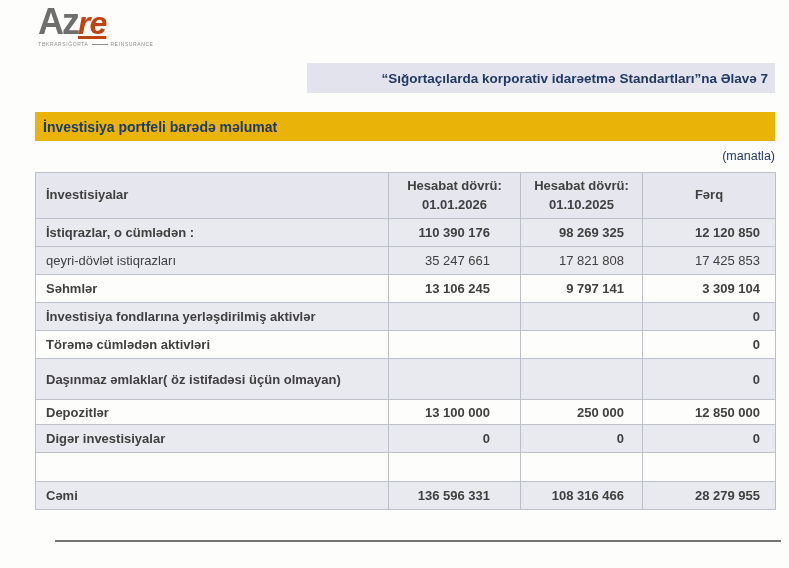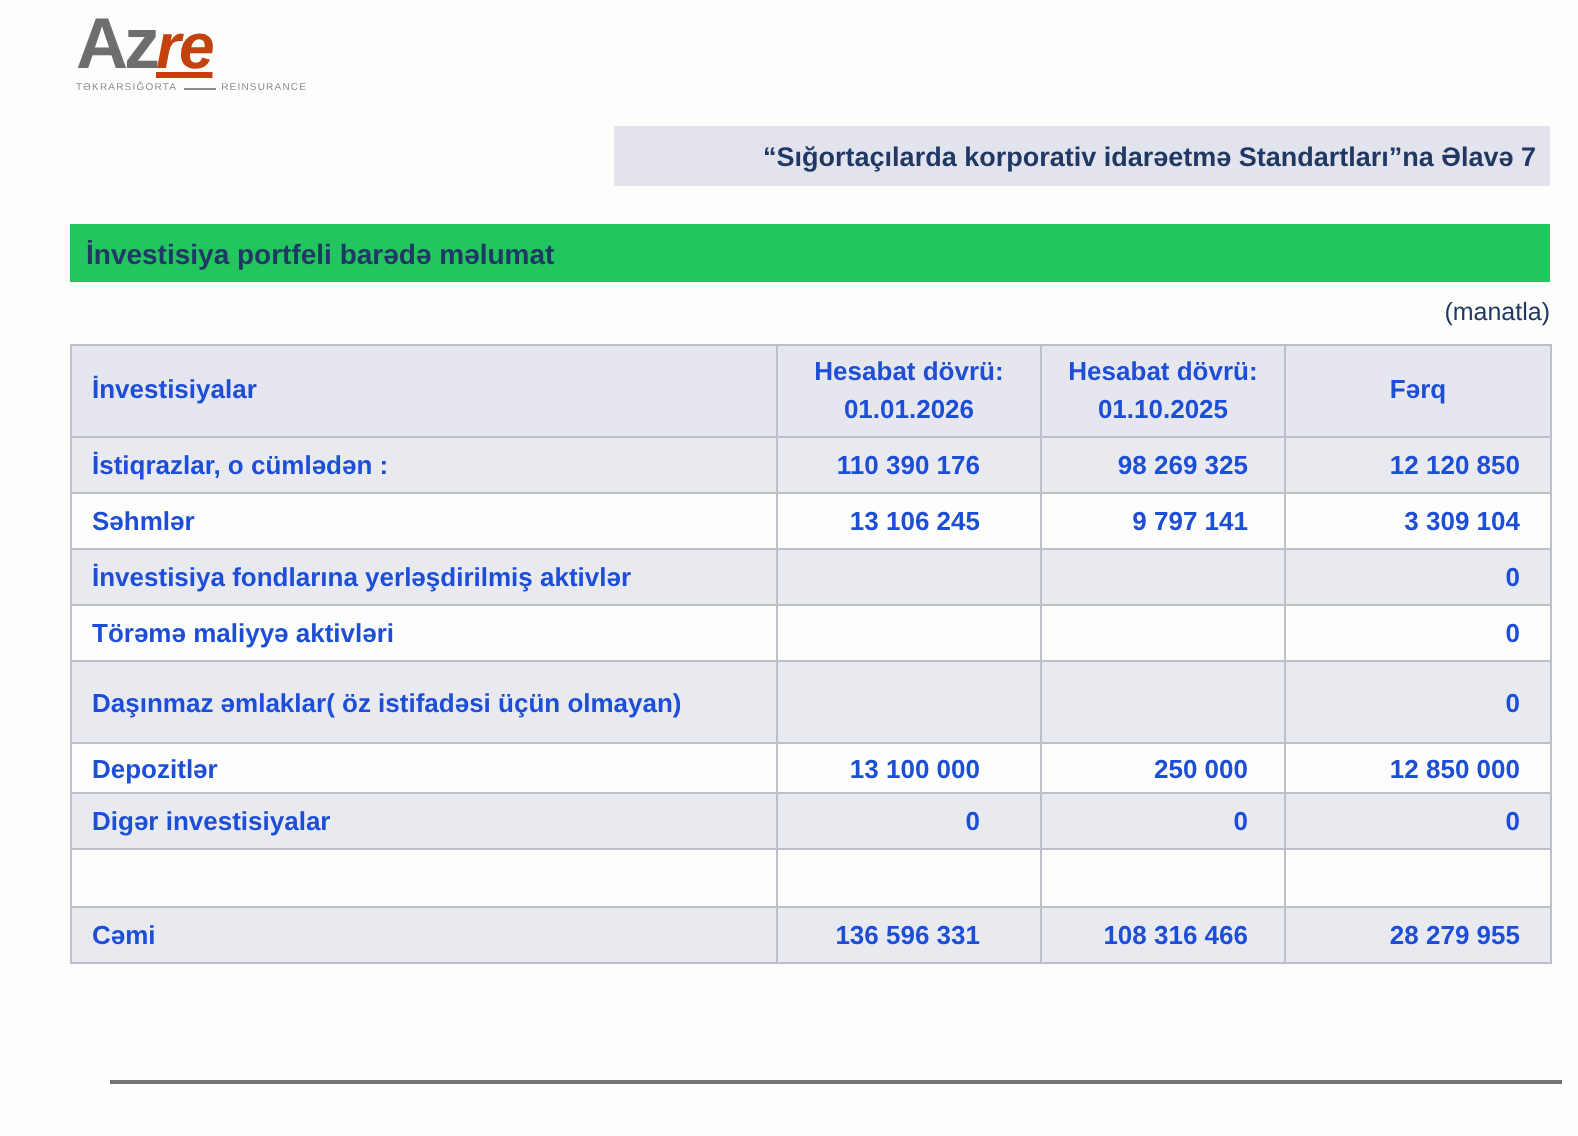"İnvestisiya portfeli barədə məlumat" .title-bar { background: #22c55e -> #eab308 }
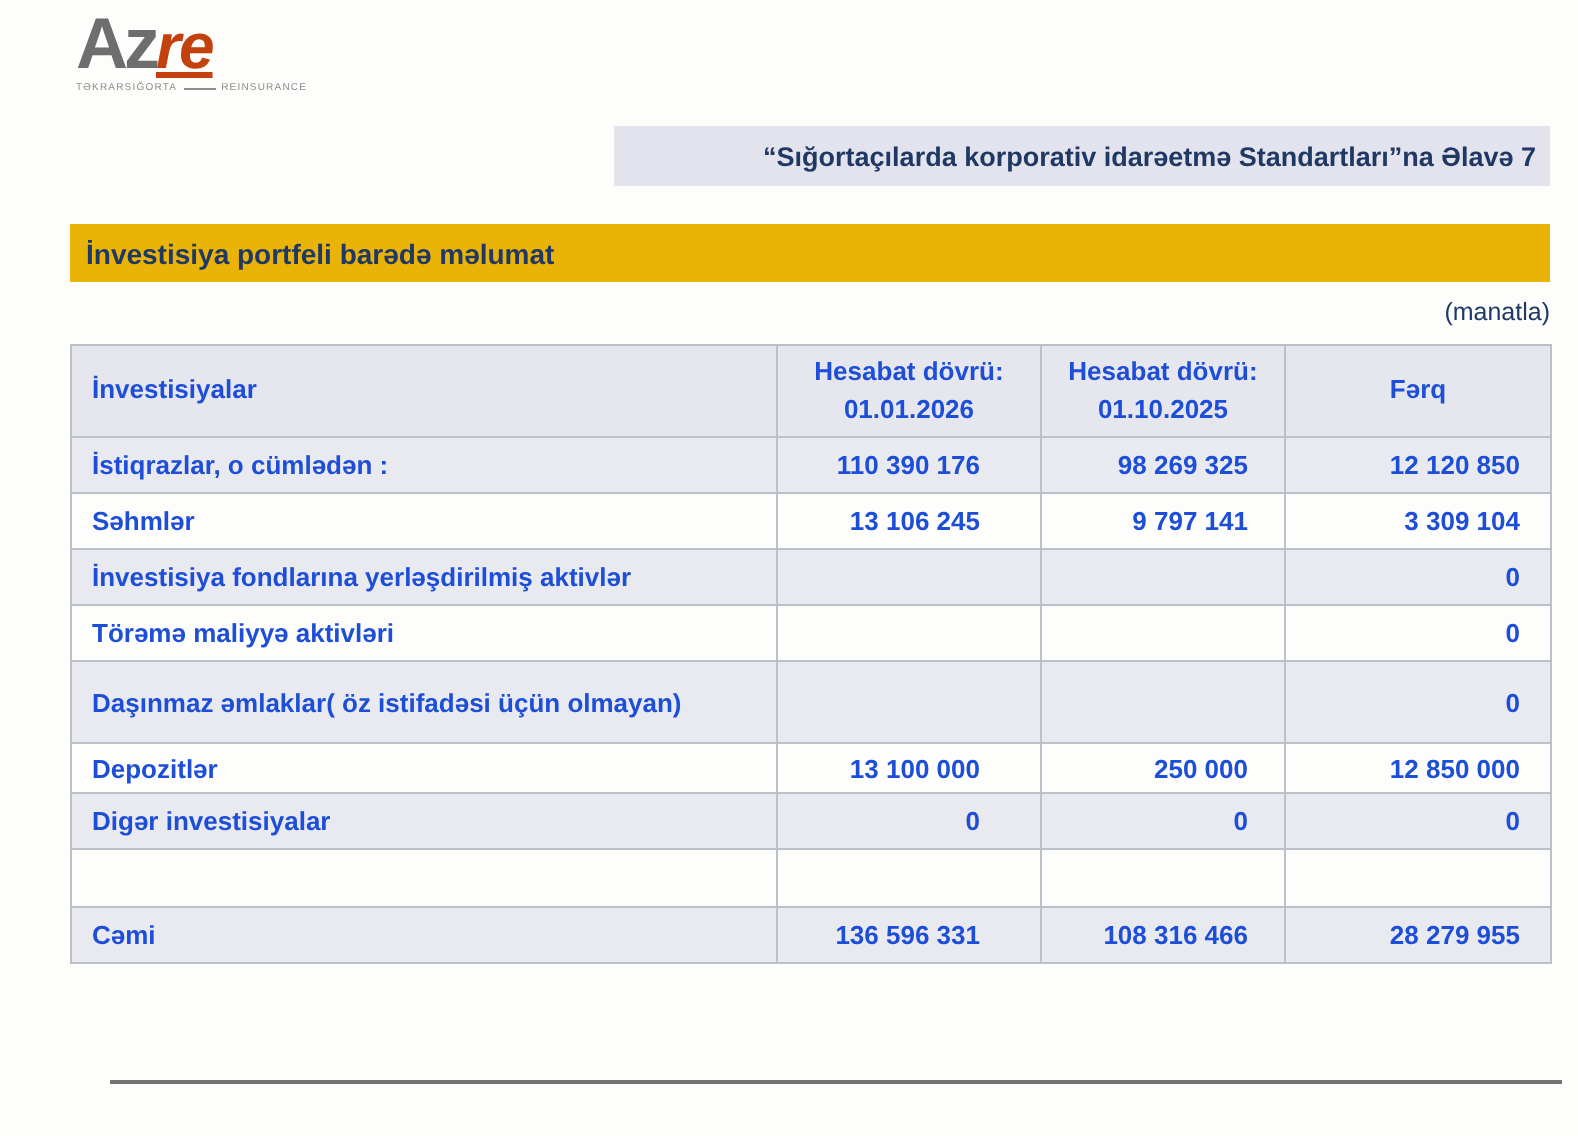"İnvestisiyalar" table.inv { color: #1d4ed8 -> #404040 }
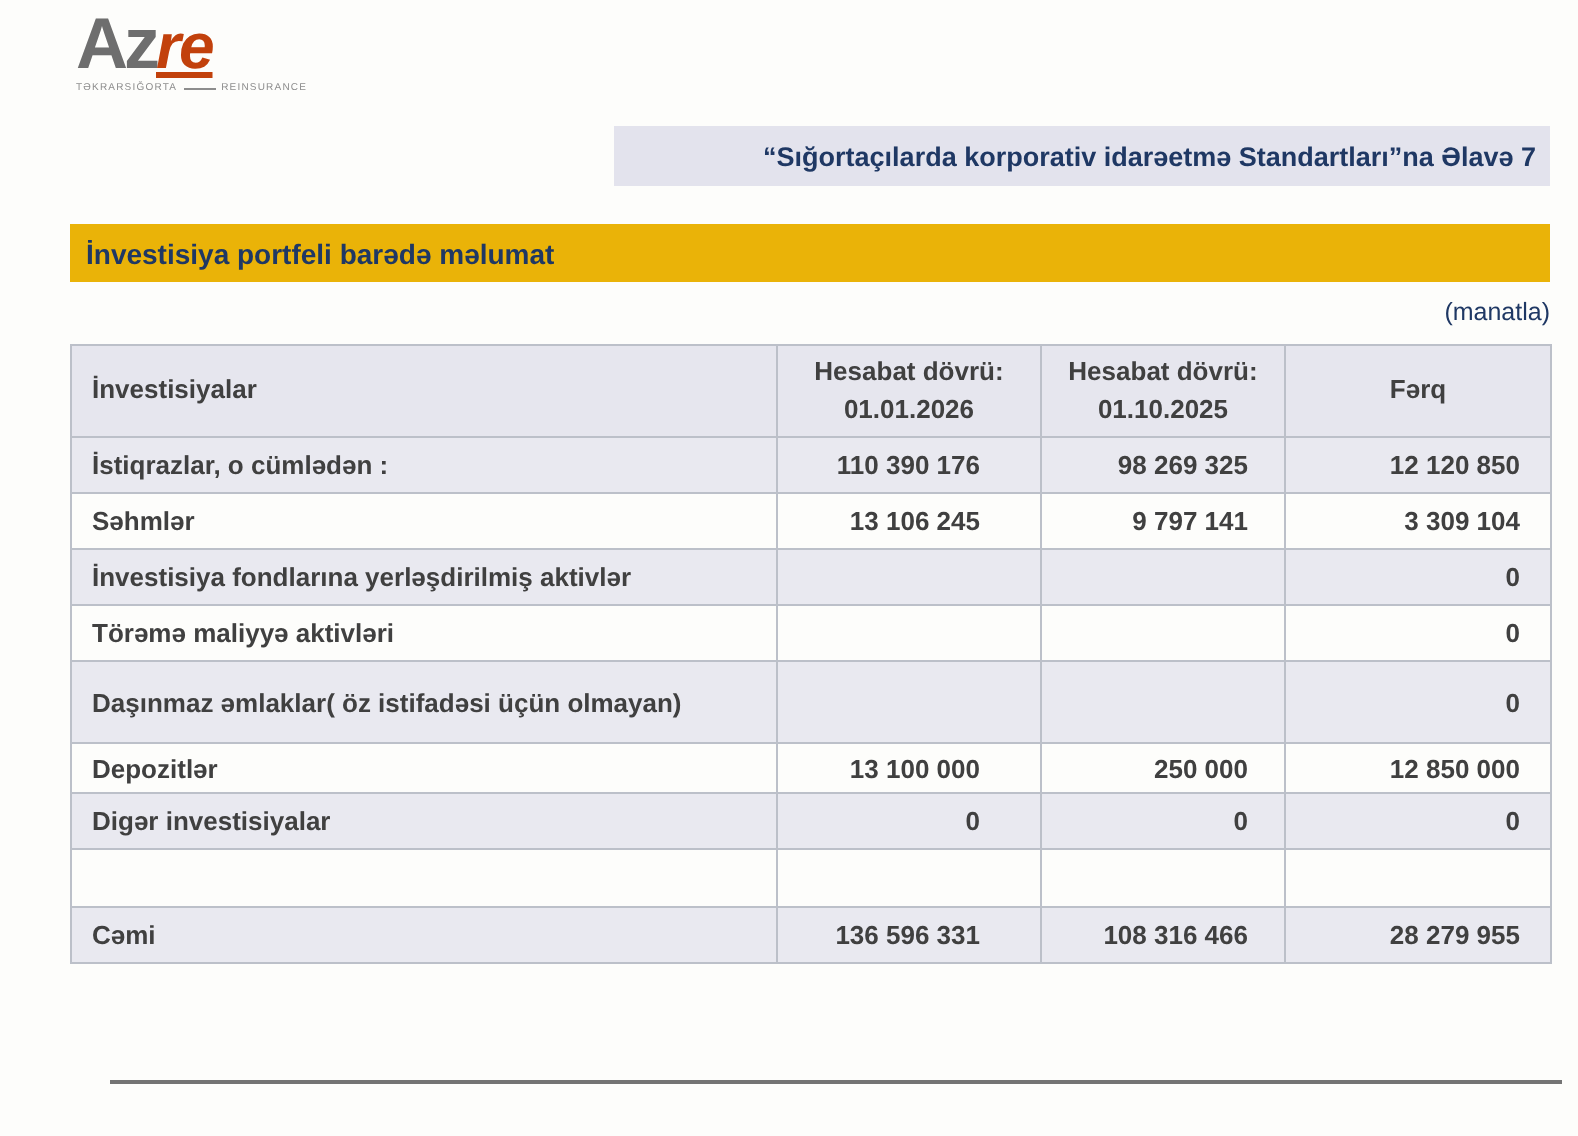"qeyri-dövlət istiqrazları" tr.shaded { html: none -> <tr> <td>qeyri-dövlət istiqrazları</td> <td>35 247 661</td> <td>17 821 808</td> <td>17 425 853</td> </tr> }
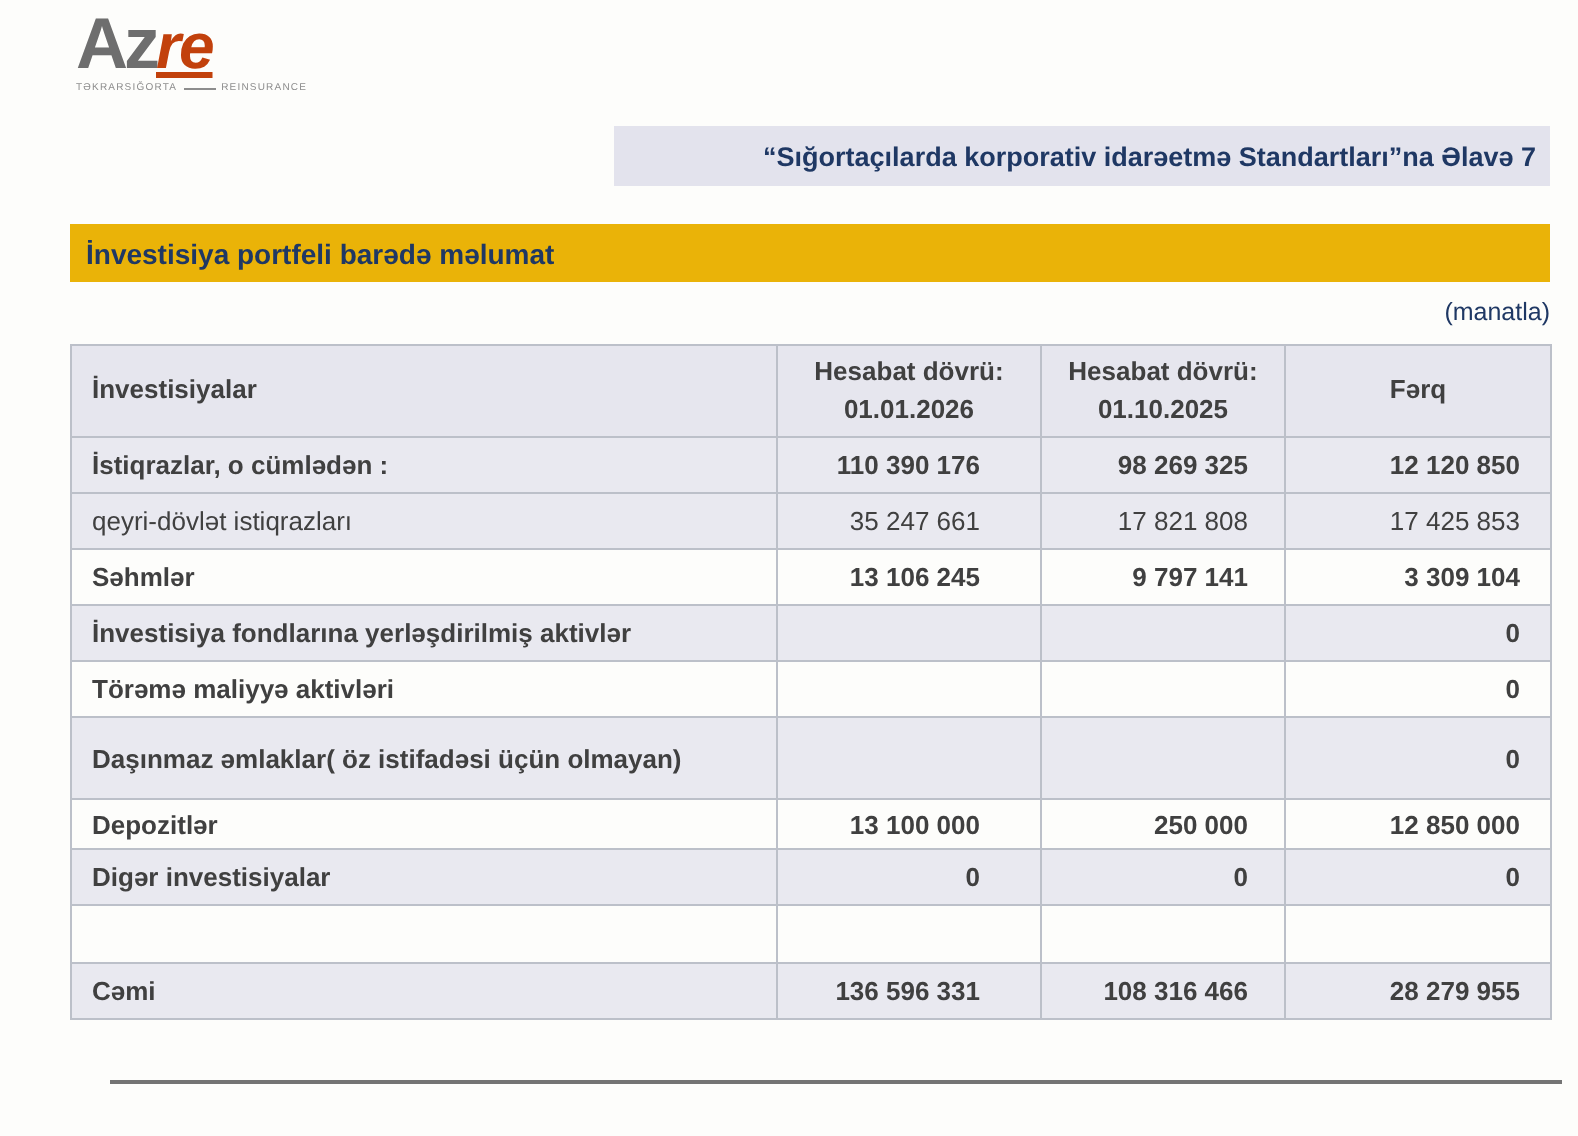"Törəmə maliyyə aktivləri" td.label { text: maliyyə -> cümlədən }
